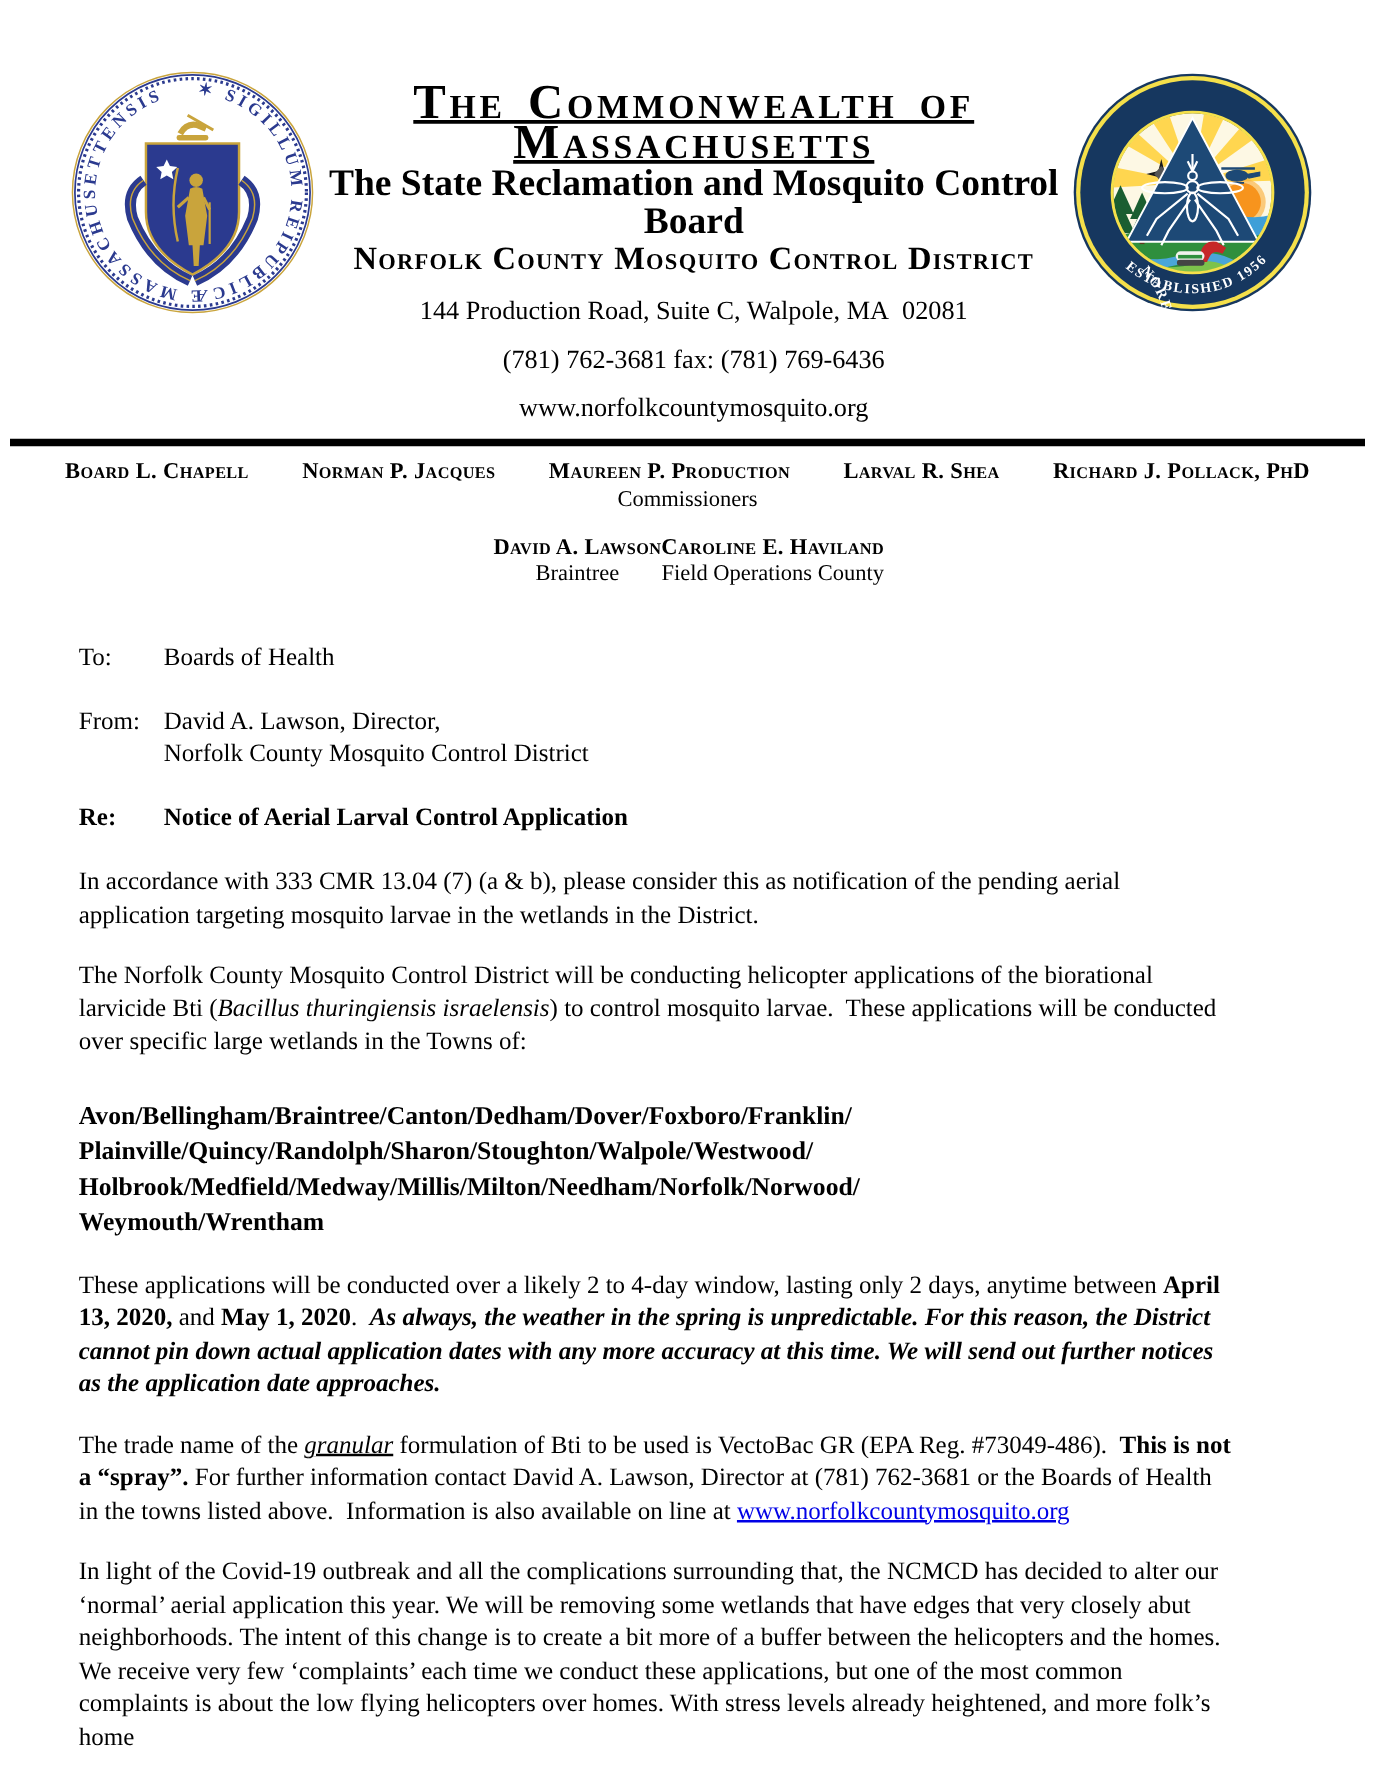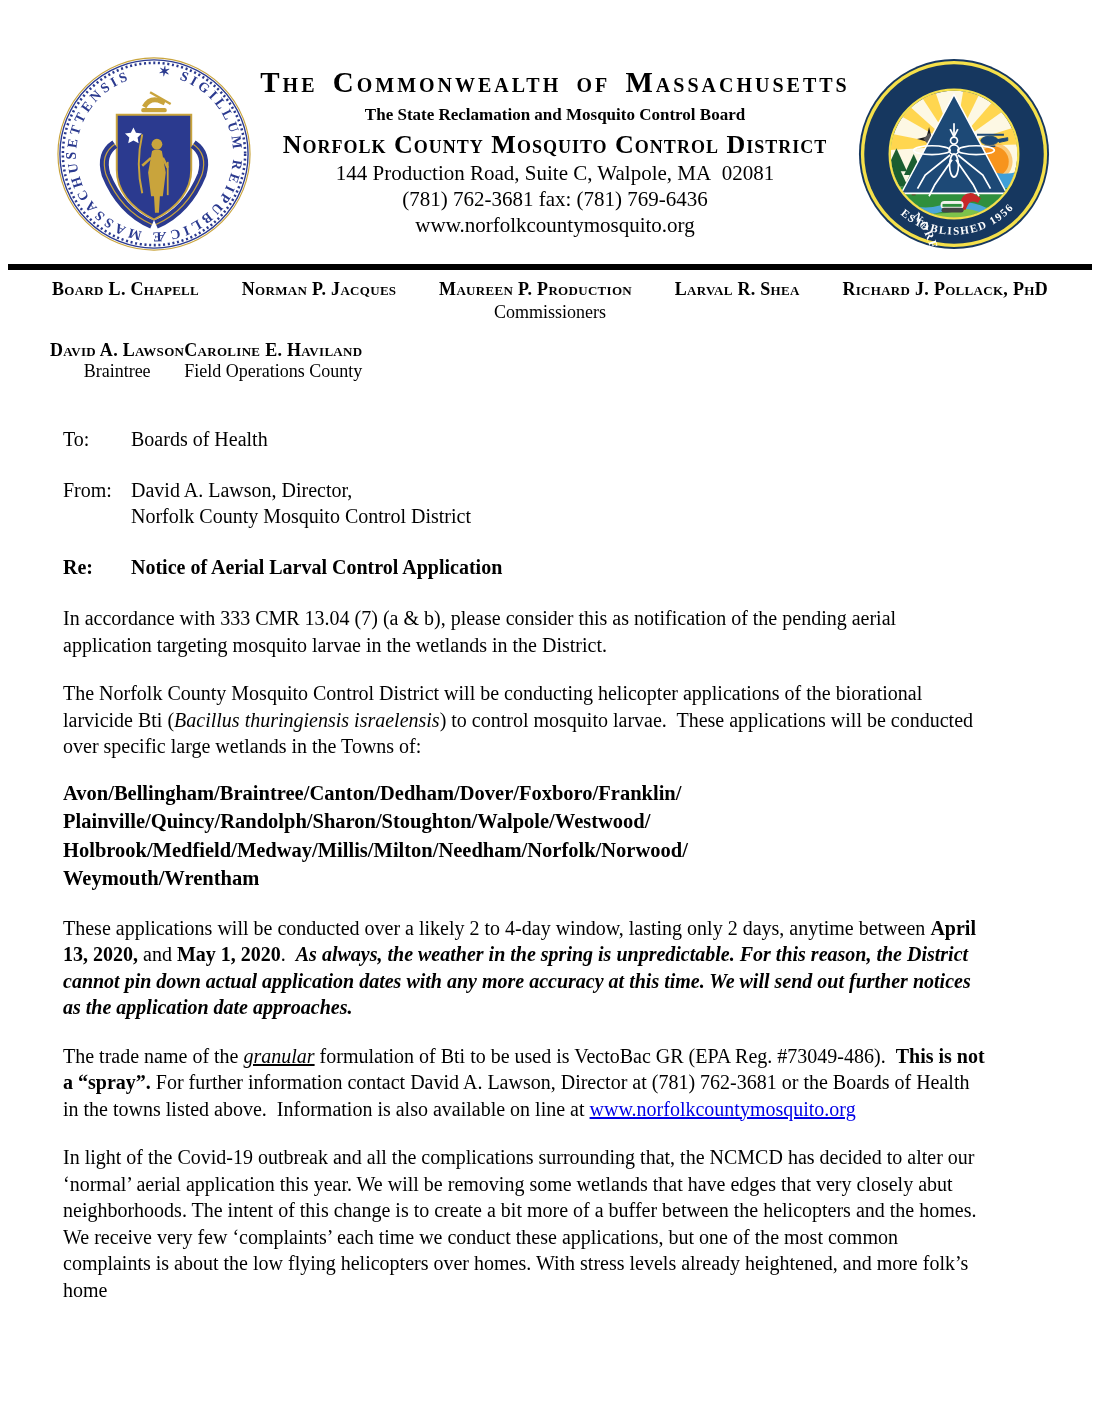"The Commonwealth of Massachusetts" .lh-title { font-size: 29px -> 39px; text-decoration: none -> underline }
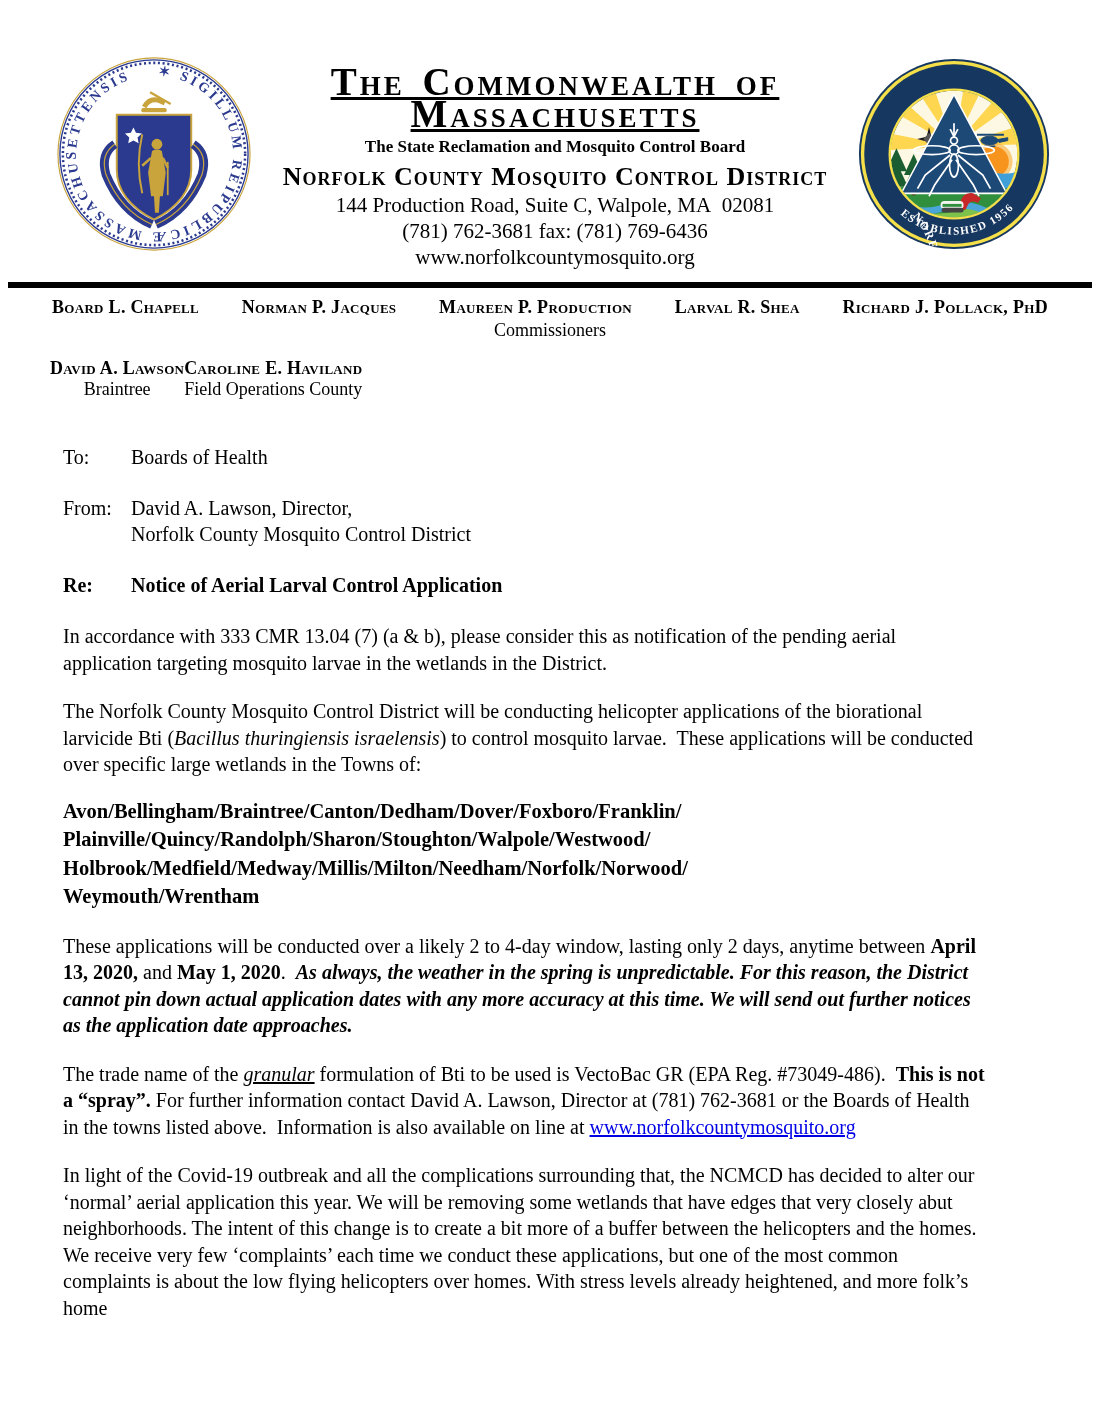"The State Reclamation and Mosquito" .lh-board { font-size: 17px -> 30px }
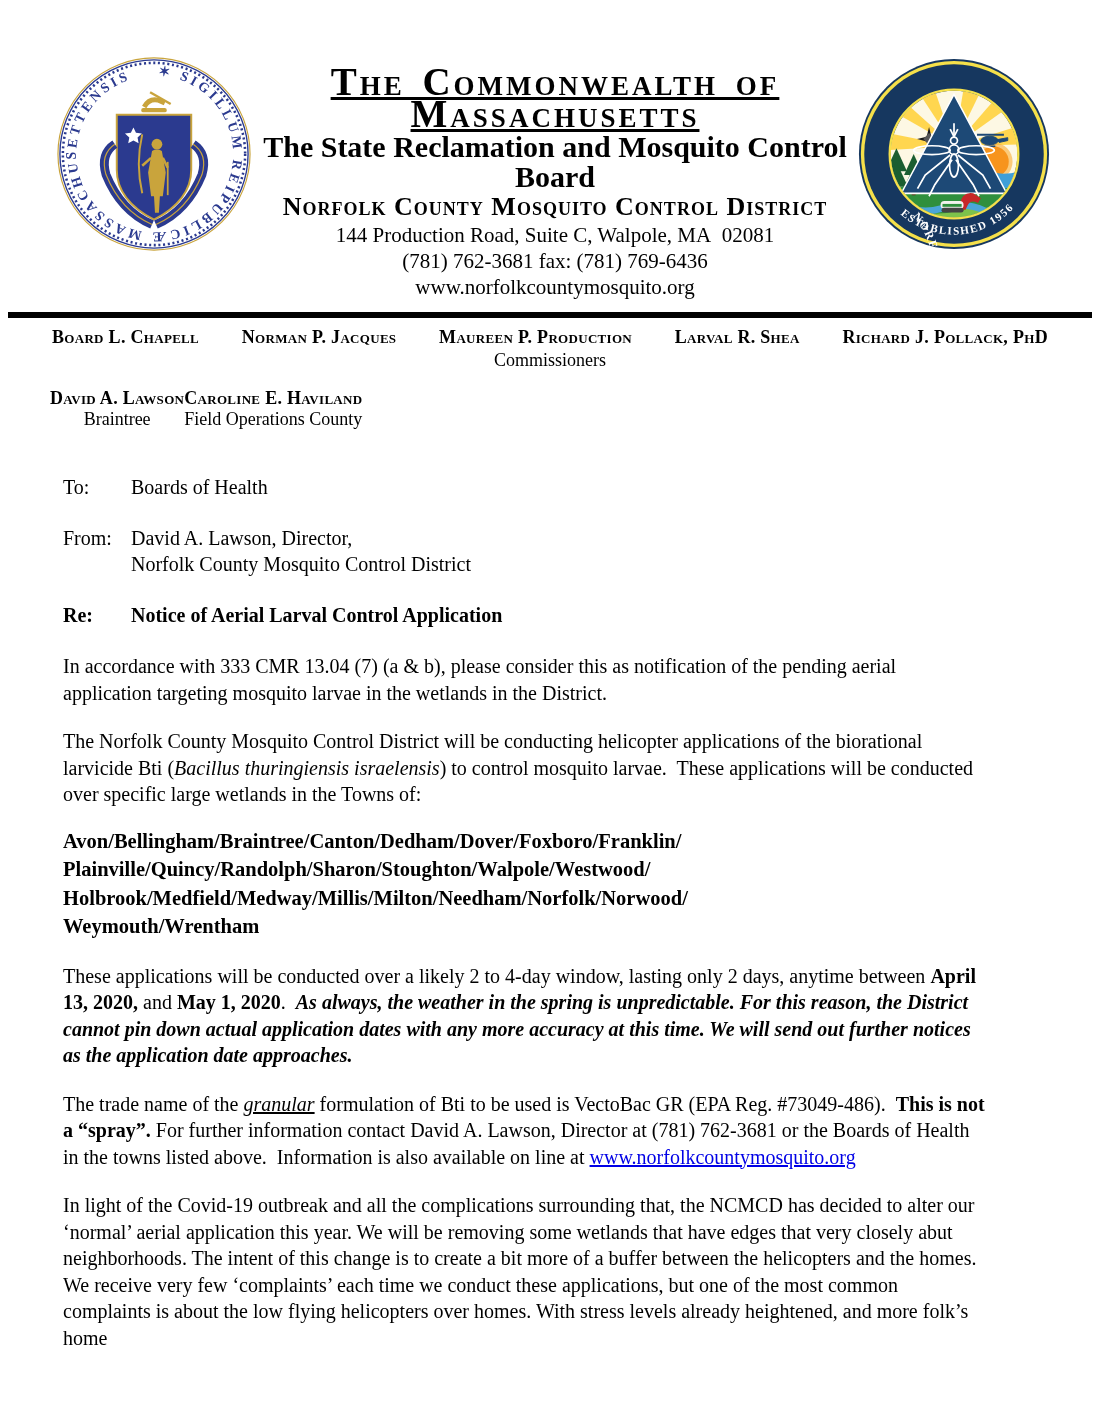"144 Production Road, Suite C," .lh-line { margin-top: 1px -> 14px }
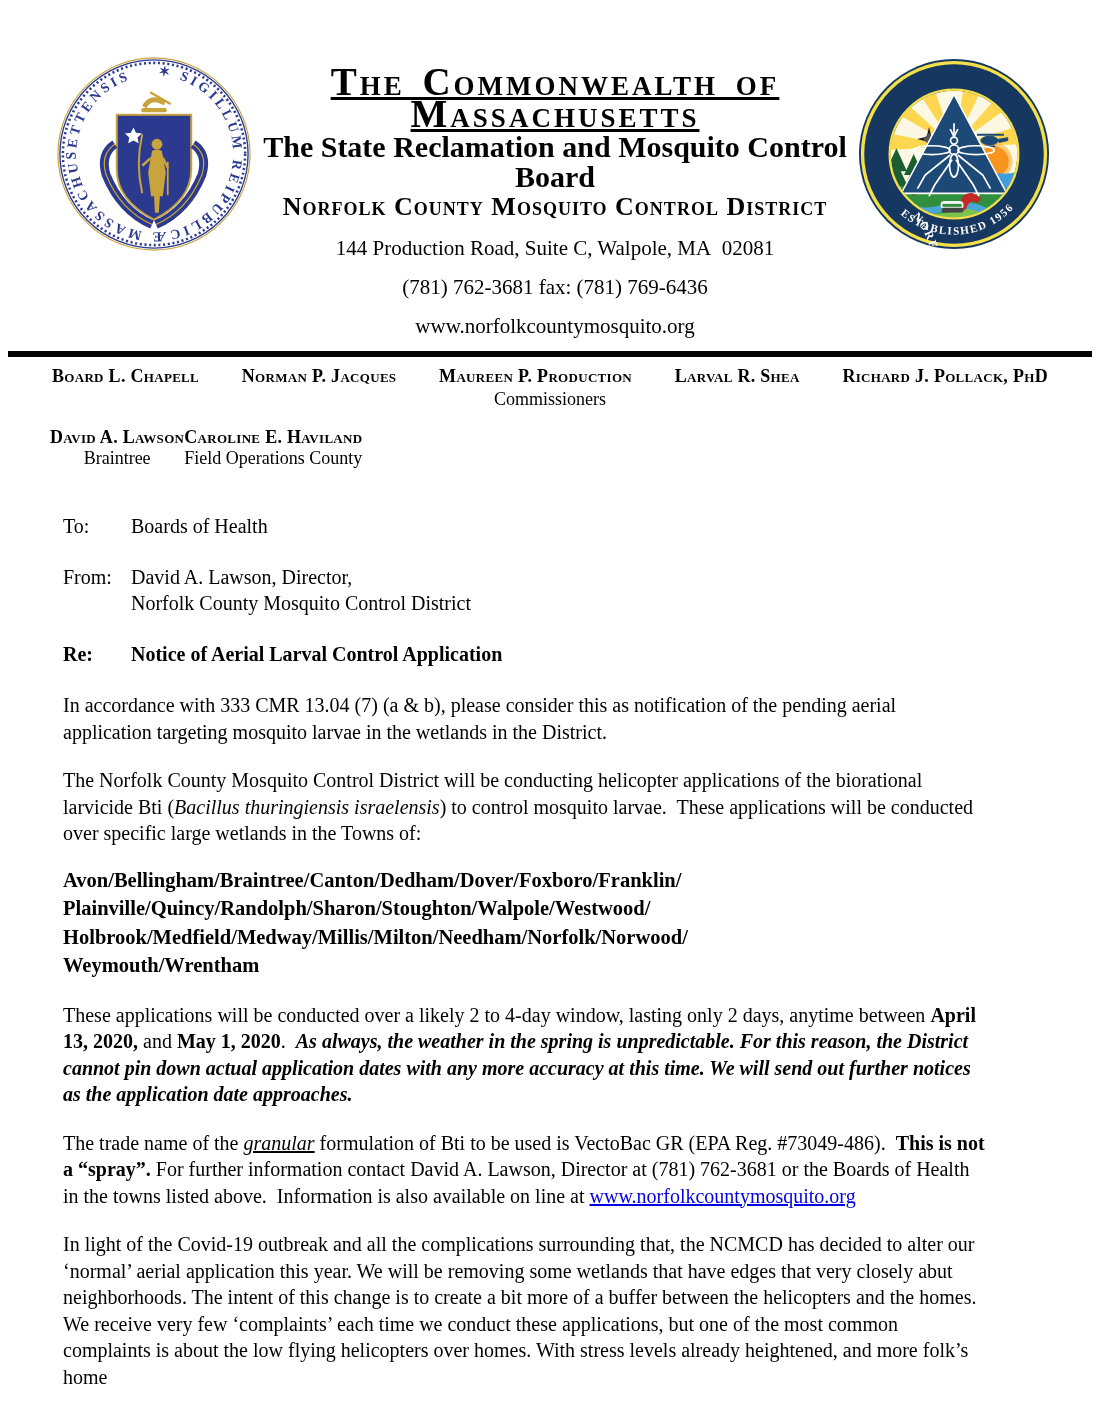"David A. Lawson" .staff-row { justify-content: flex-start -> center }
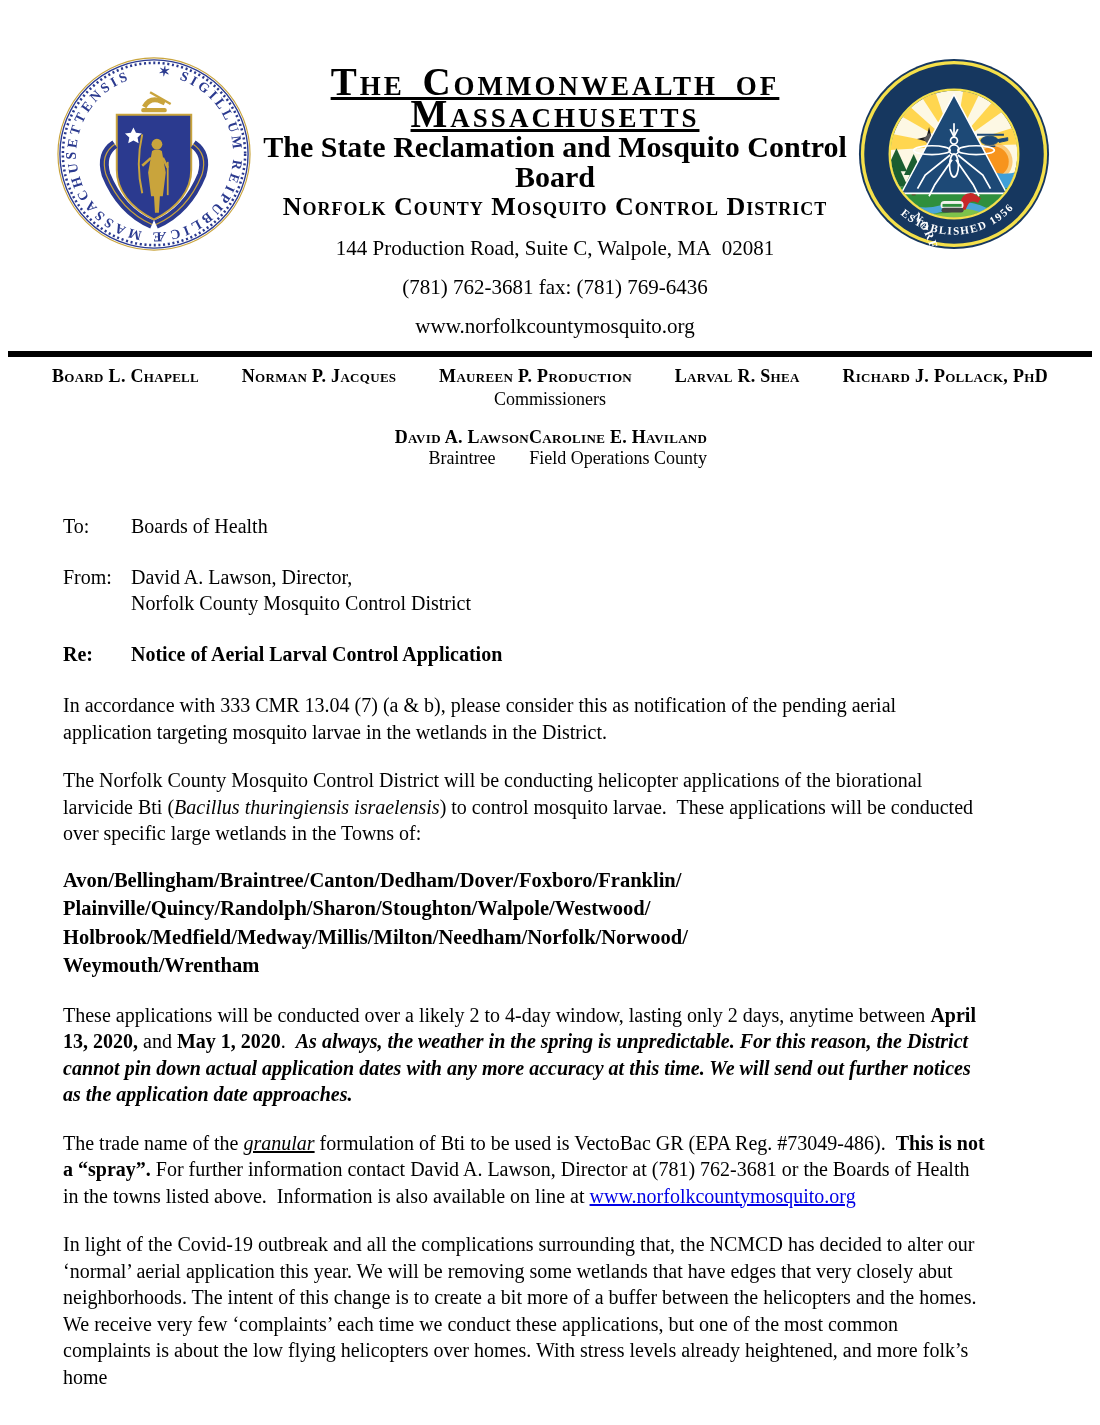"Avon/Bellingham/Braintree/Canton/Dedham/" .towns { margin: 19px 0 0 0 -> 32px 0 0 0 }
